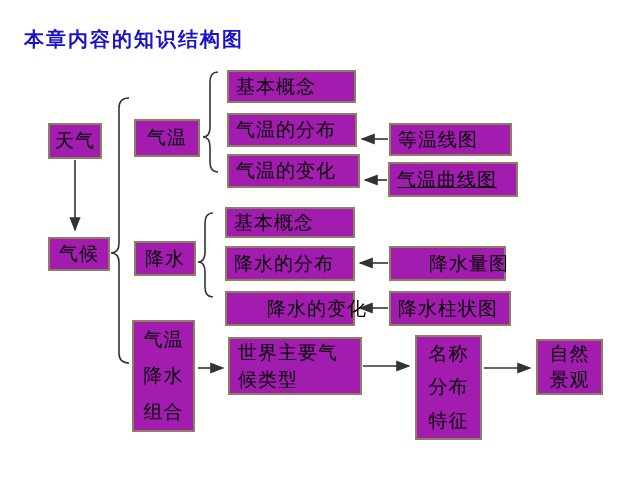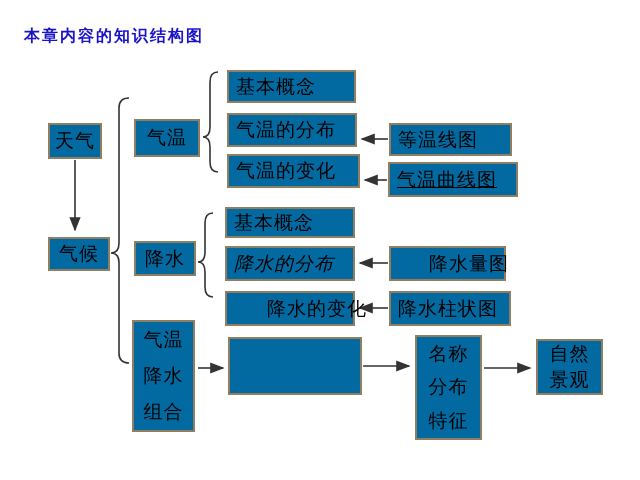"本章内容的知识结构图" .title { font-size: 16px -> 20px }
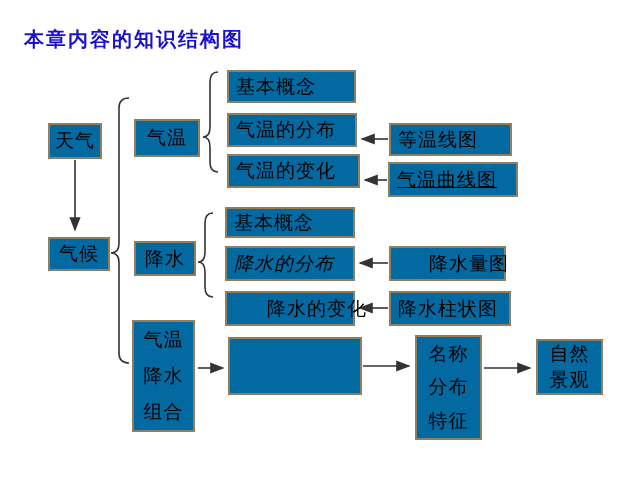"基本概念" .node { background: #0369a1 -> #a21caf }
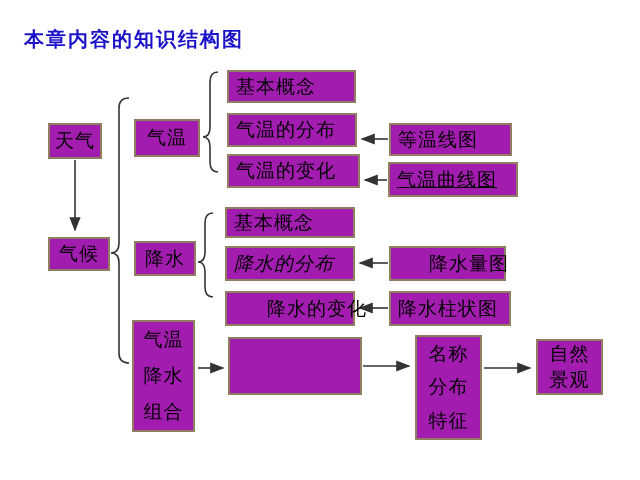"降水的分布" div.node { font-style: italic -> none }
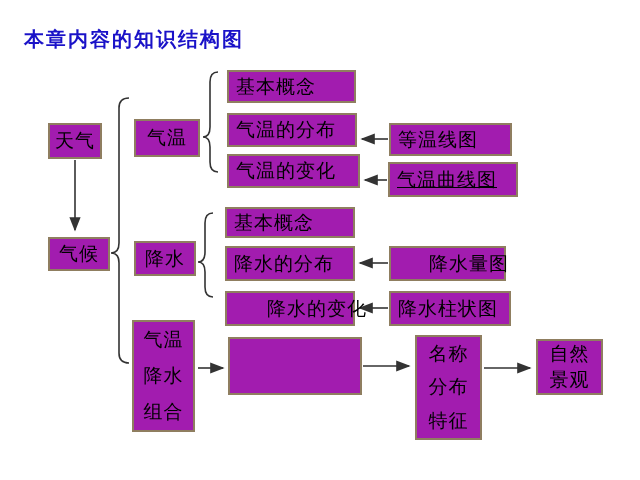"世界主要气" span { html: none -> <span>世界主要气</span> }
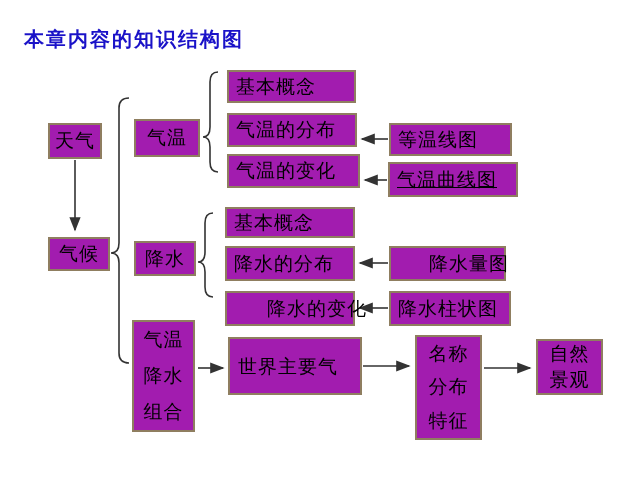"候类型" span { html: none -> <span>候类型</span> }
